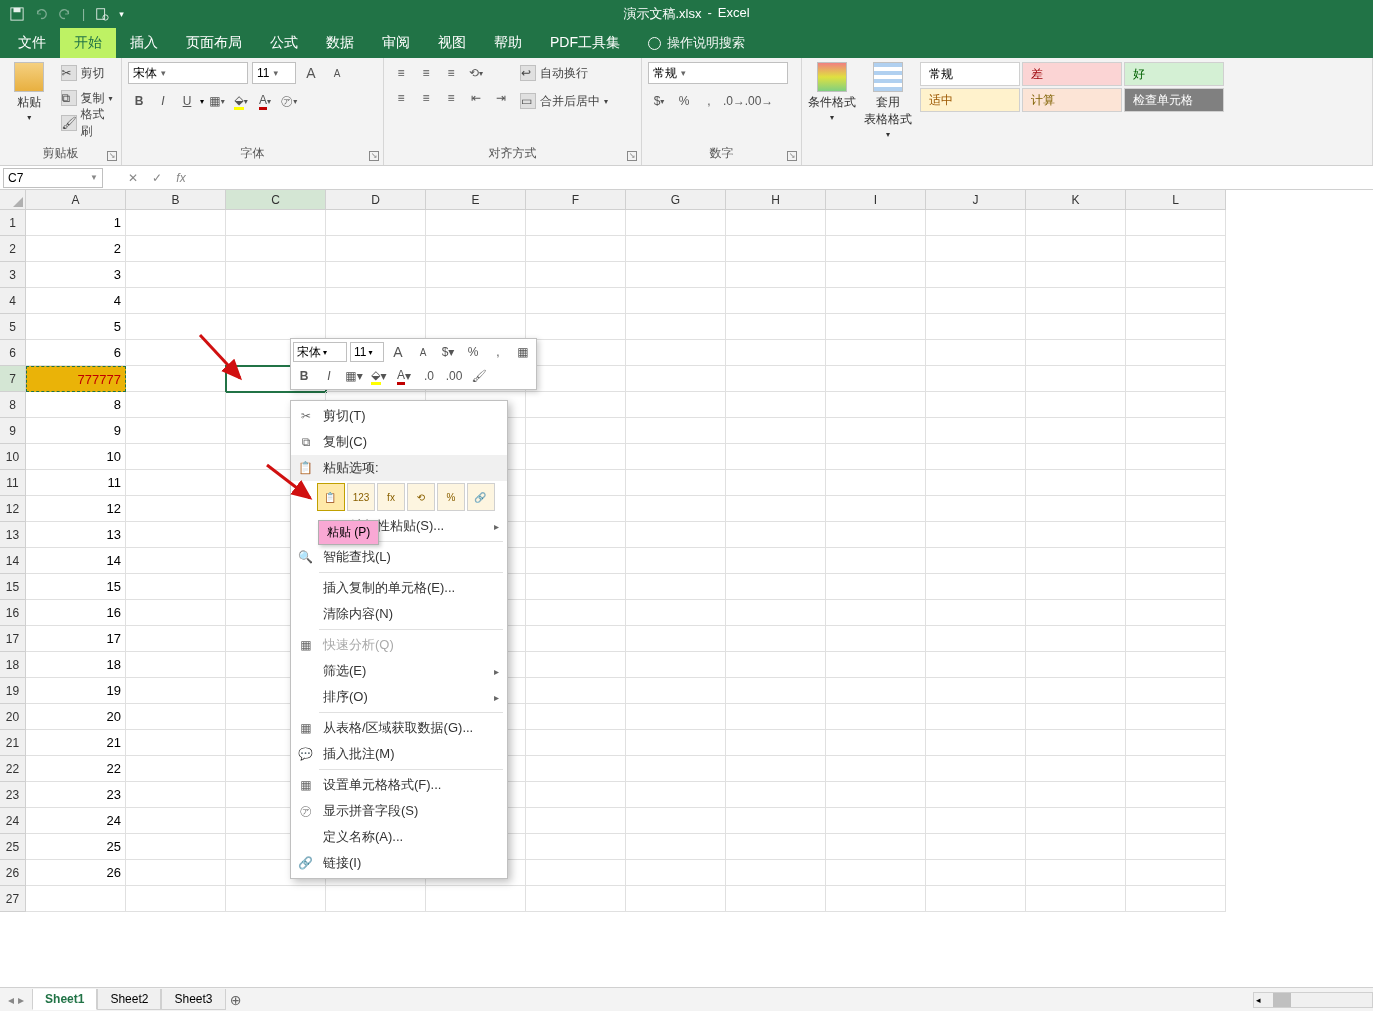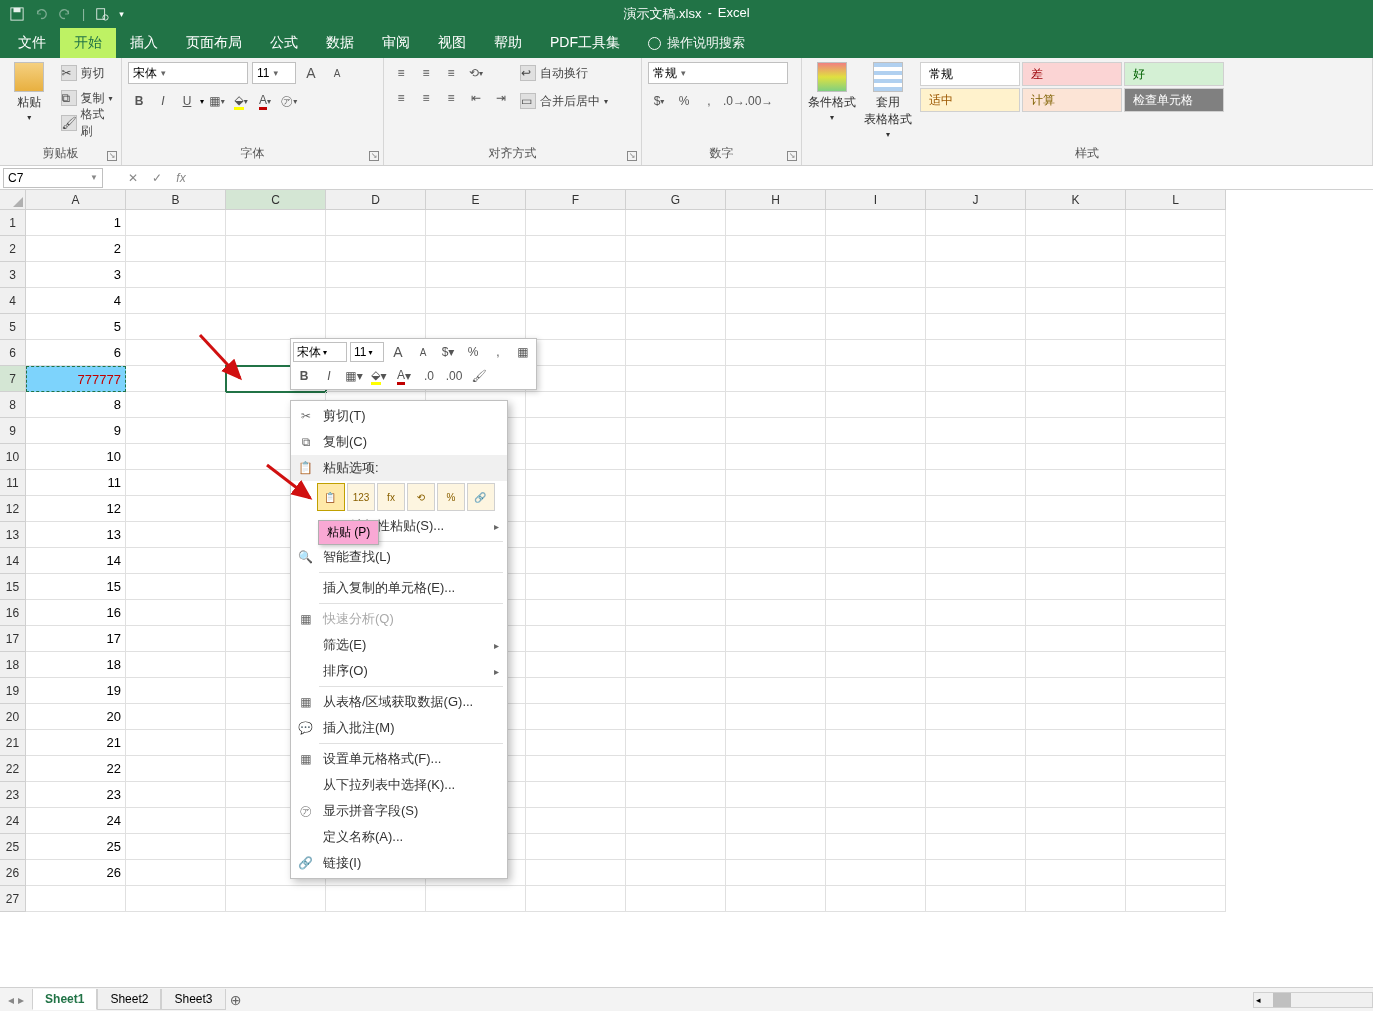"样式" div.group-label { html: <div>样式</div> -> none }
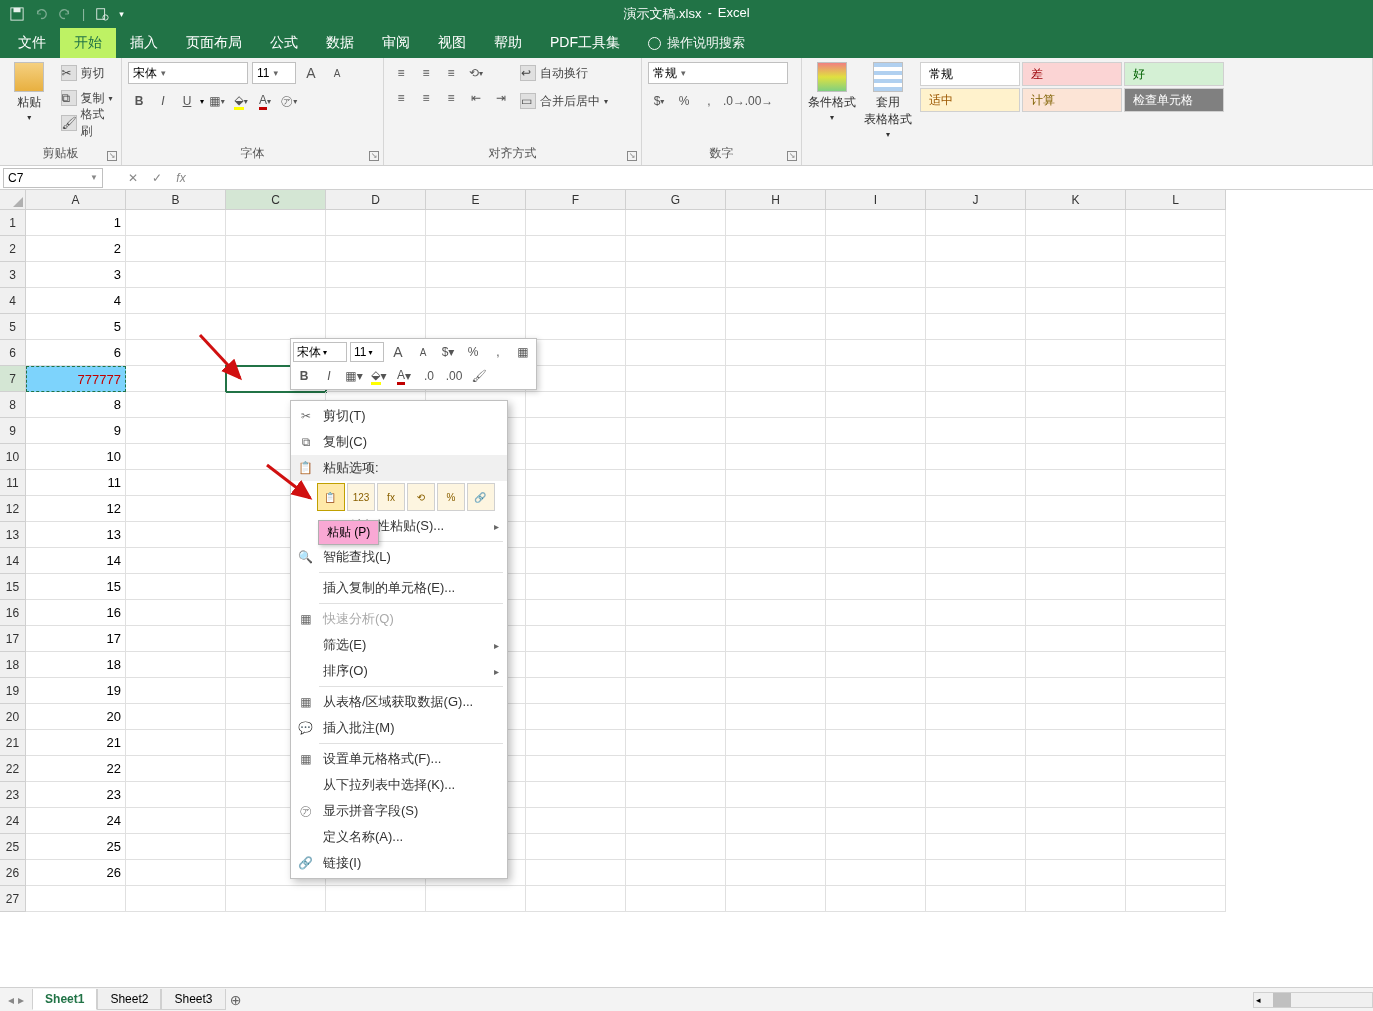"777777" .cell.yellow { background: #7dd3fc -> #eab308 }
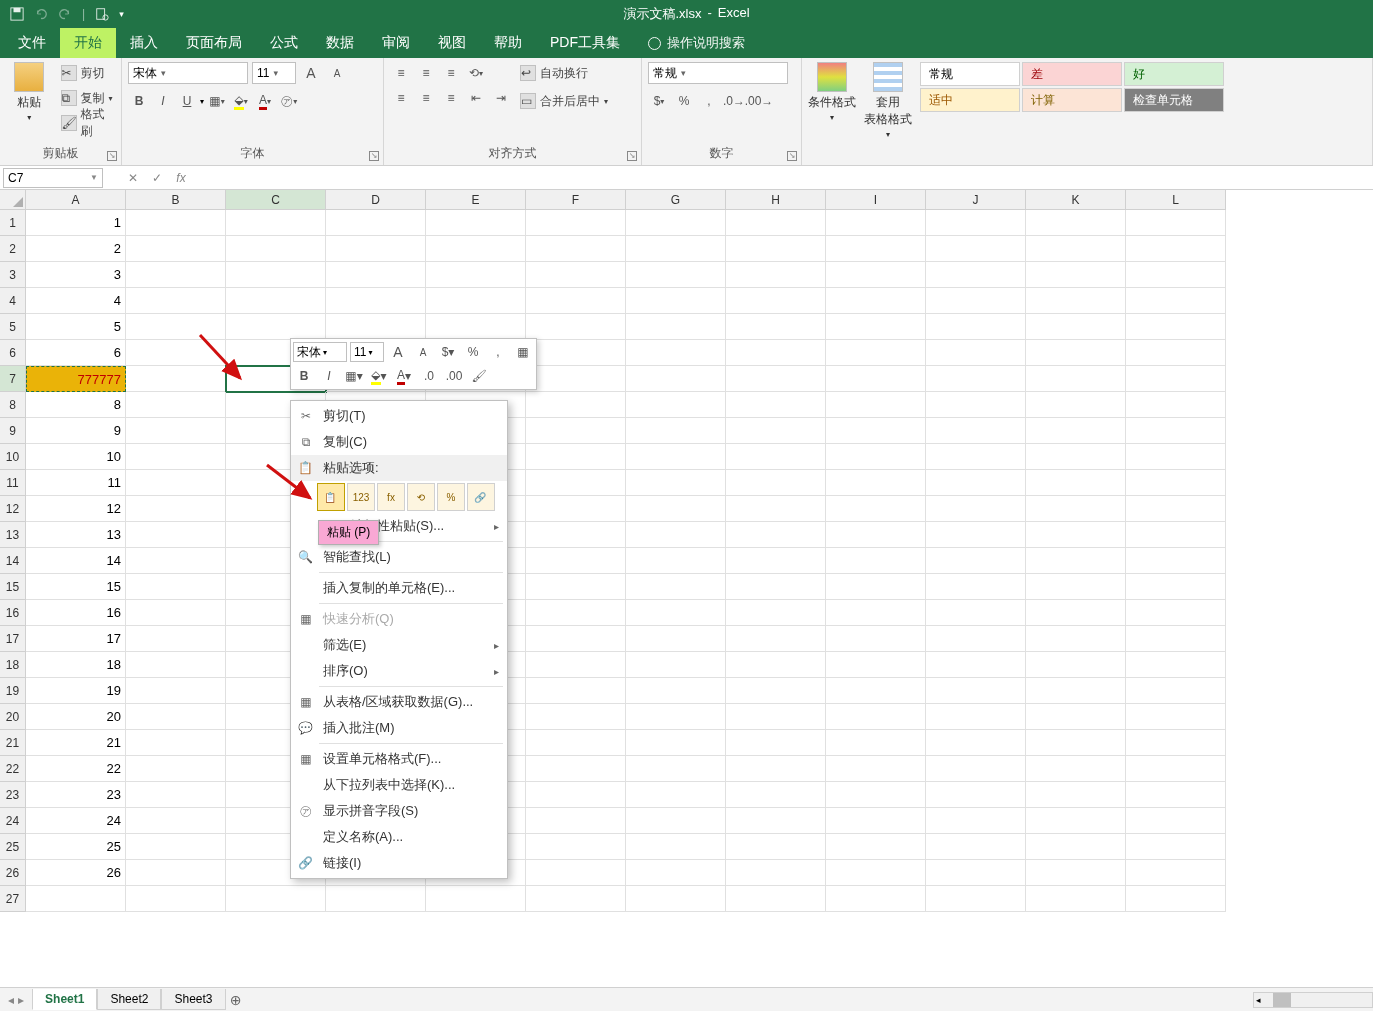"清除内容(N)" div.menu-item { html: none -> <div> <span></span> <span>清除内容(N)</span> </div> }
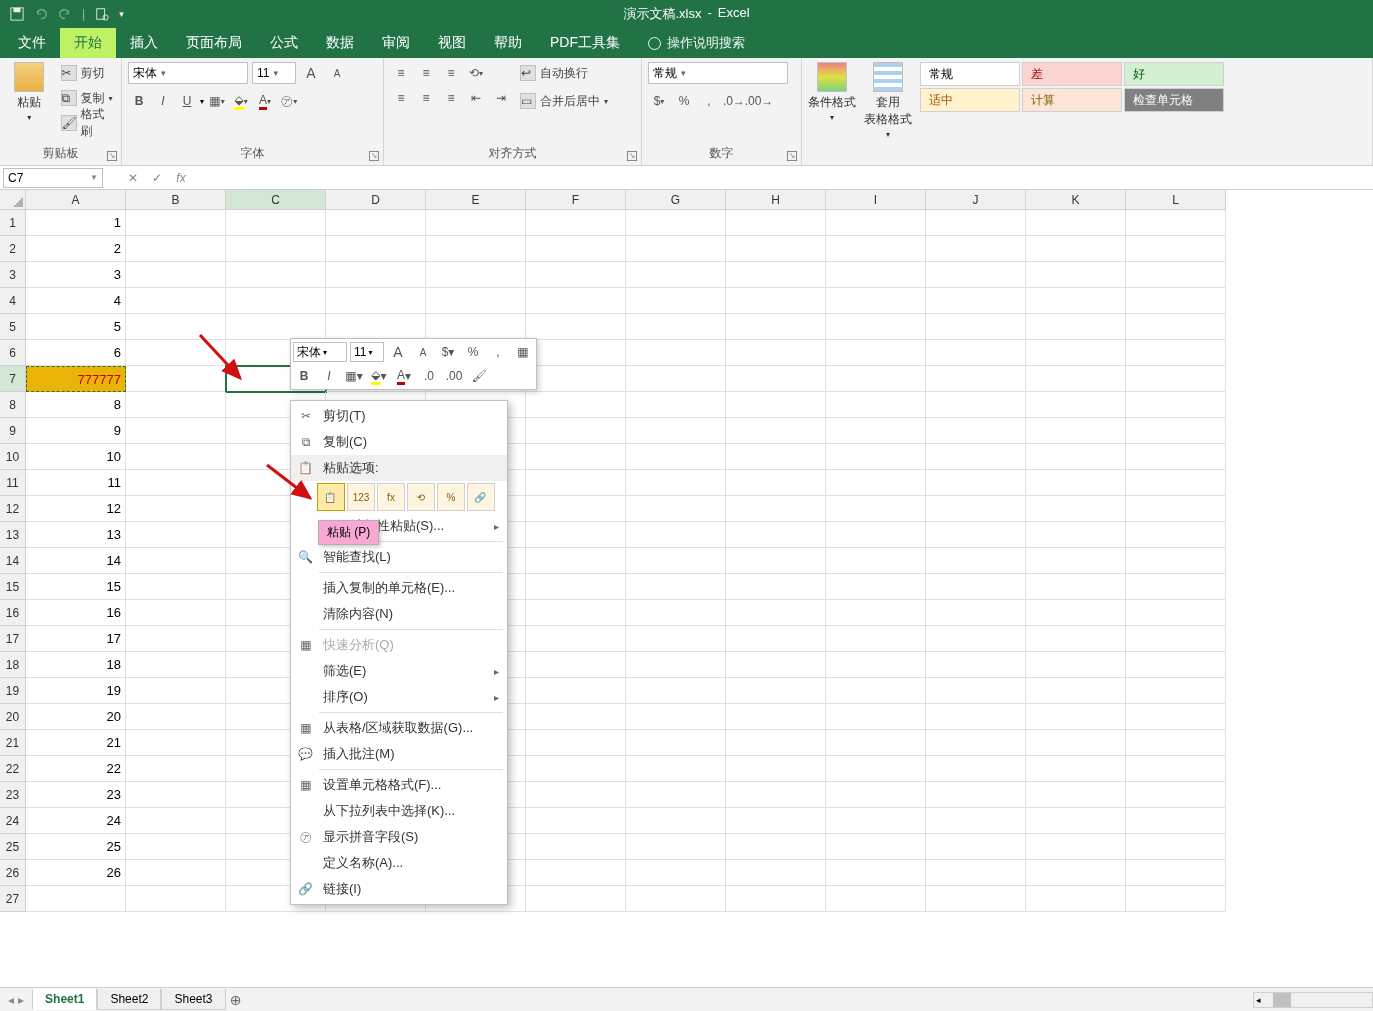"从下拉列表中选择(K)..." div.menu-item { html: <div> <span></span> <span>从下拉列表中选择(K)...</span> </div> -> none }
